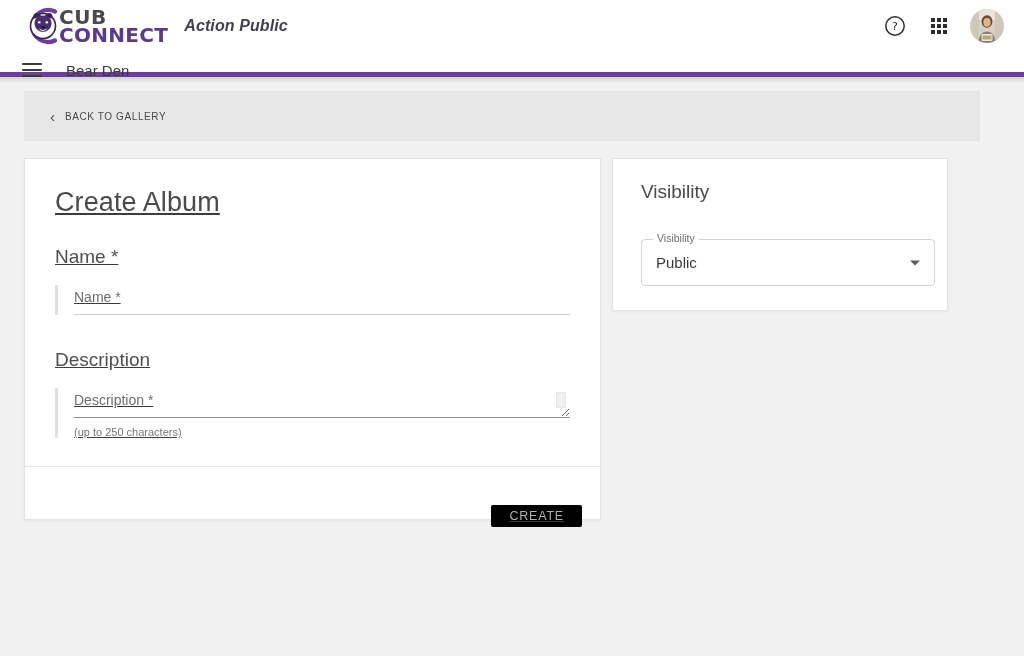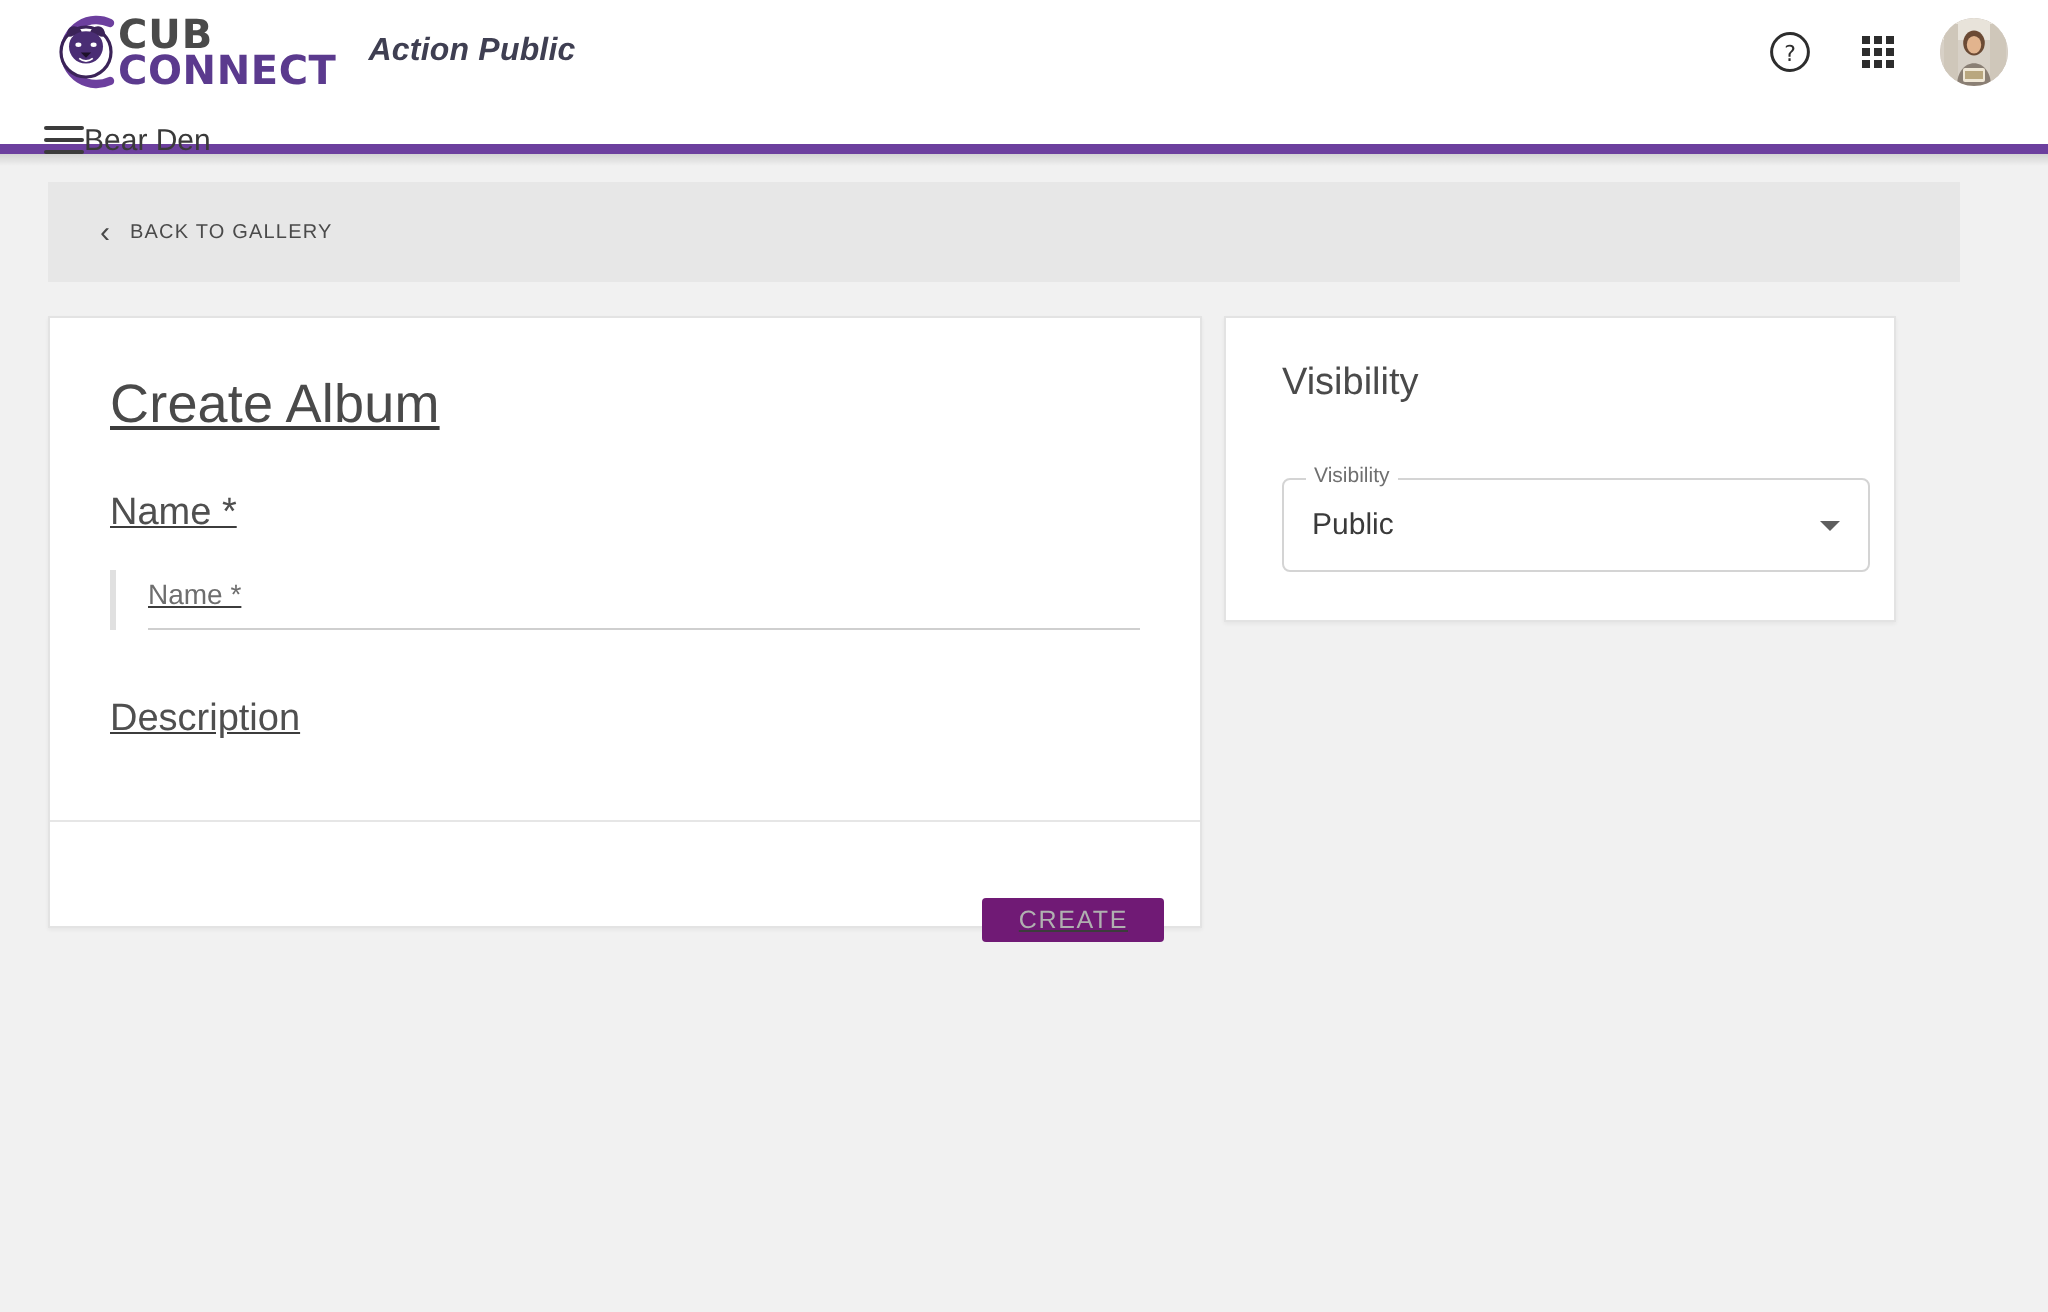"Bear Den" .header-bottom { gap: 0 -> 24px }
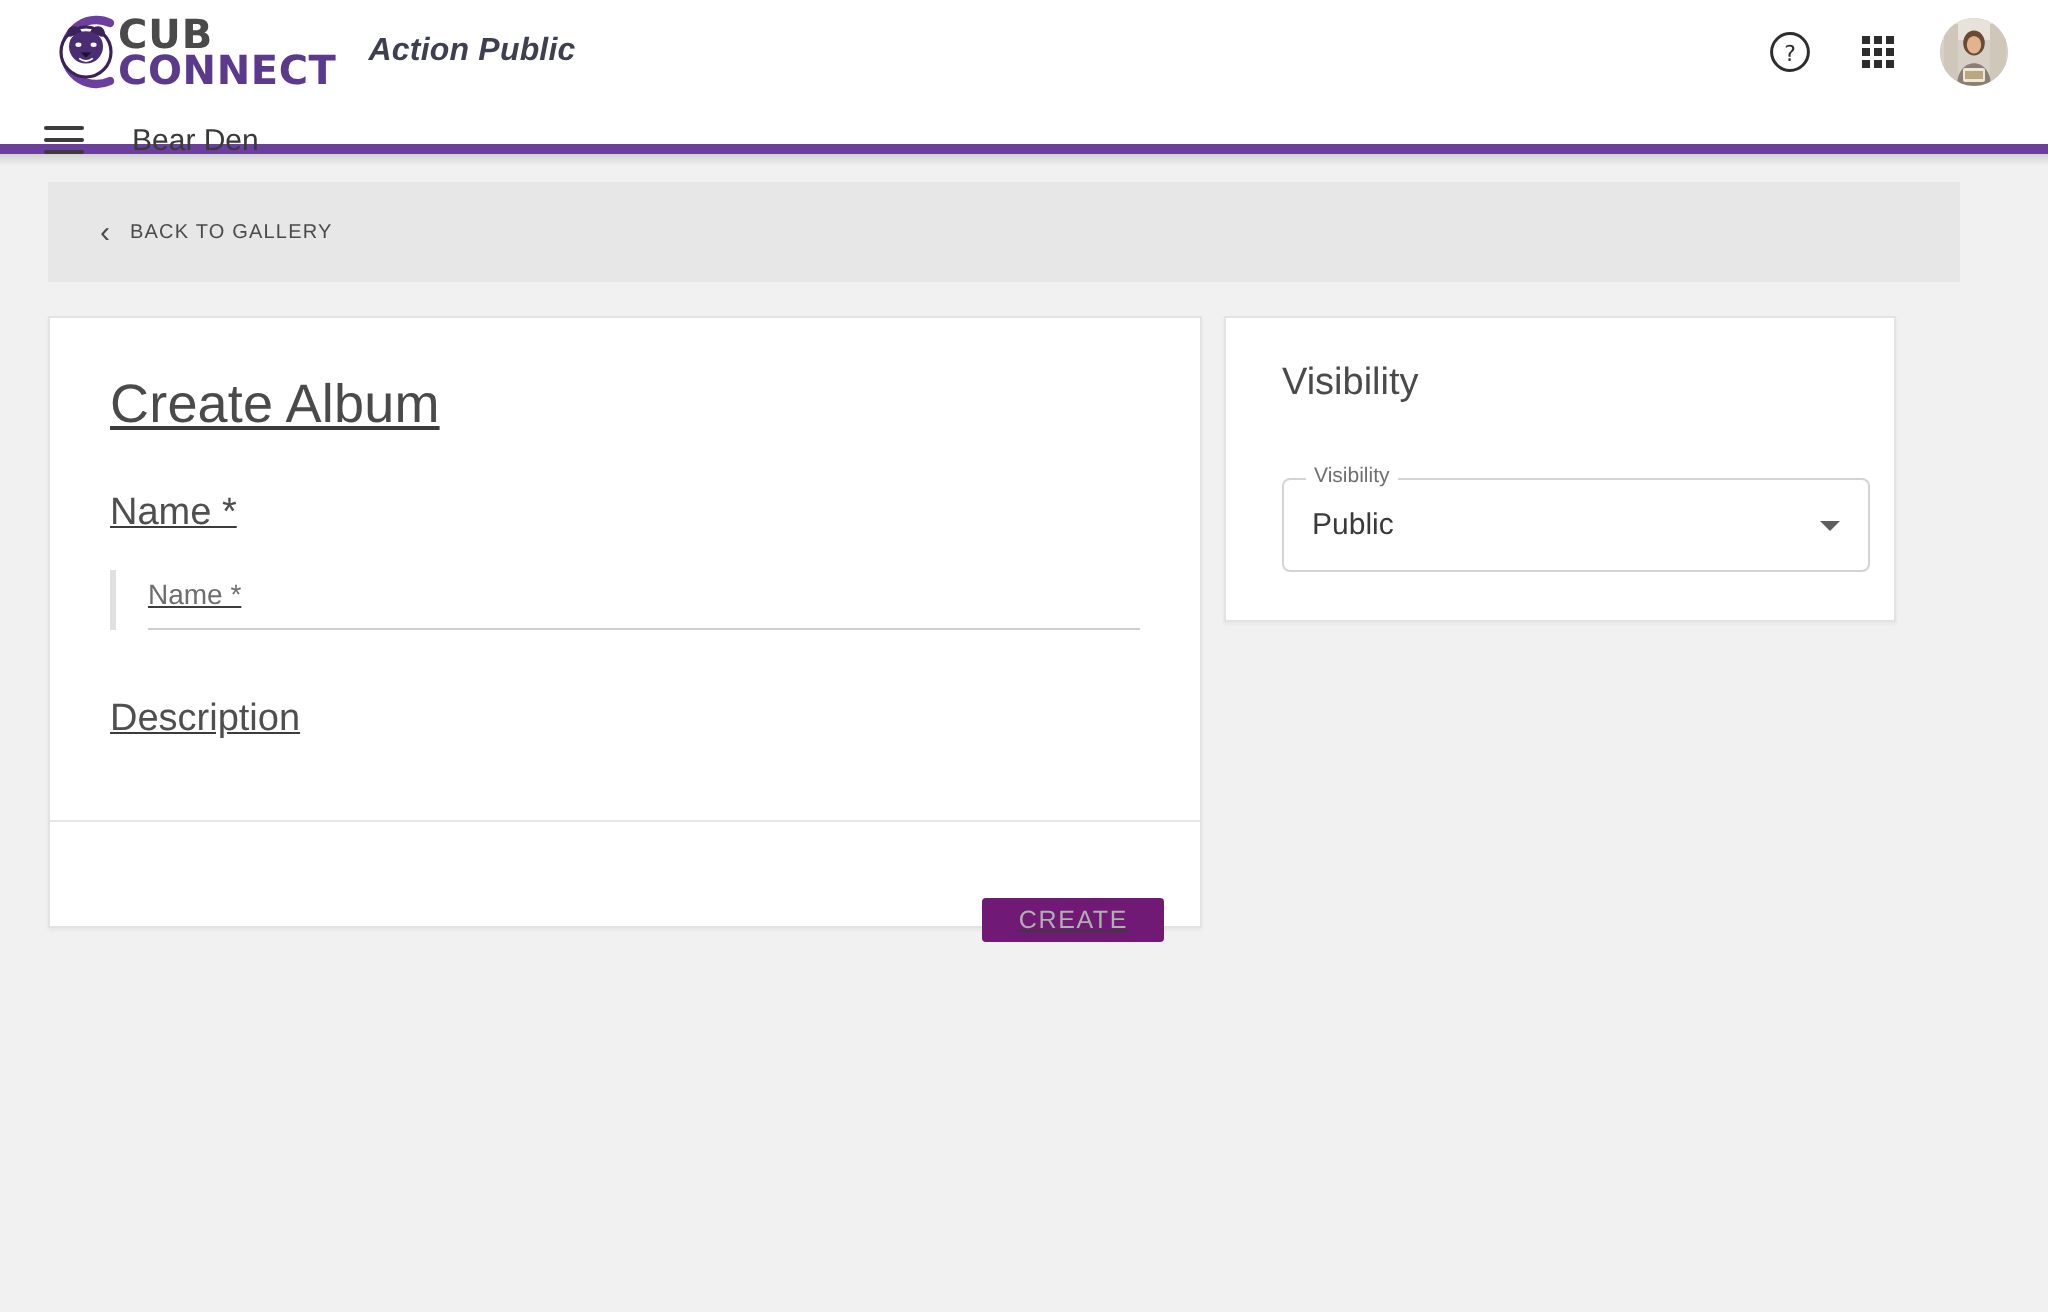"Description *" div.field-group { html: none -> <div> <div></div> <div> <div> <textarea></textarea> <div></div> </div> <div>(up to 250 characters)</div> </div> </div> }
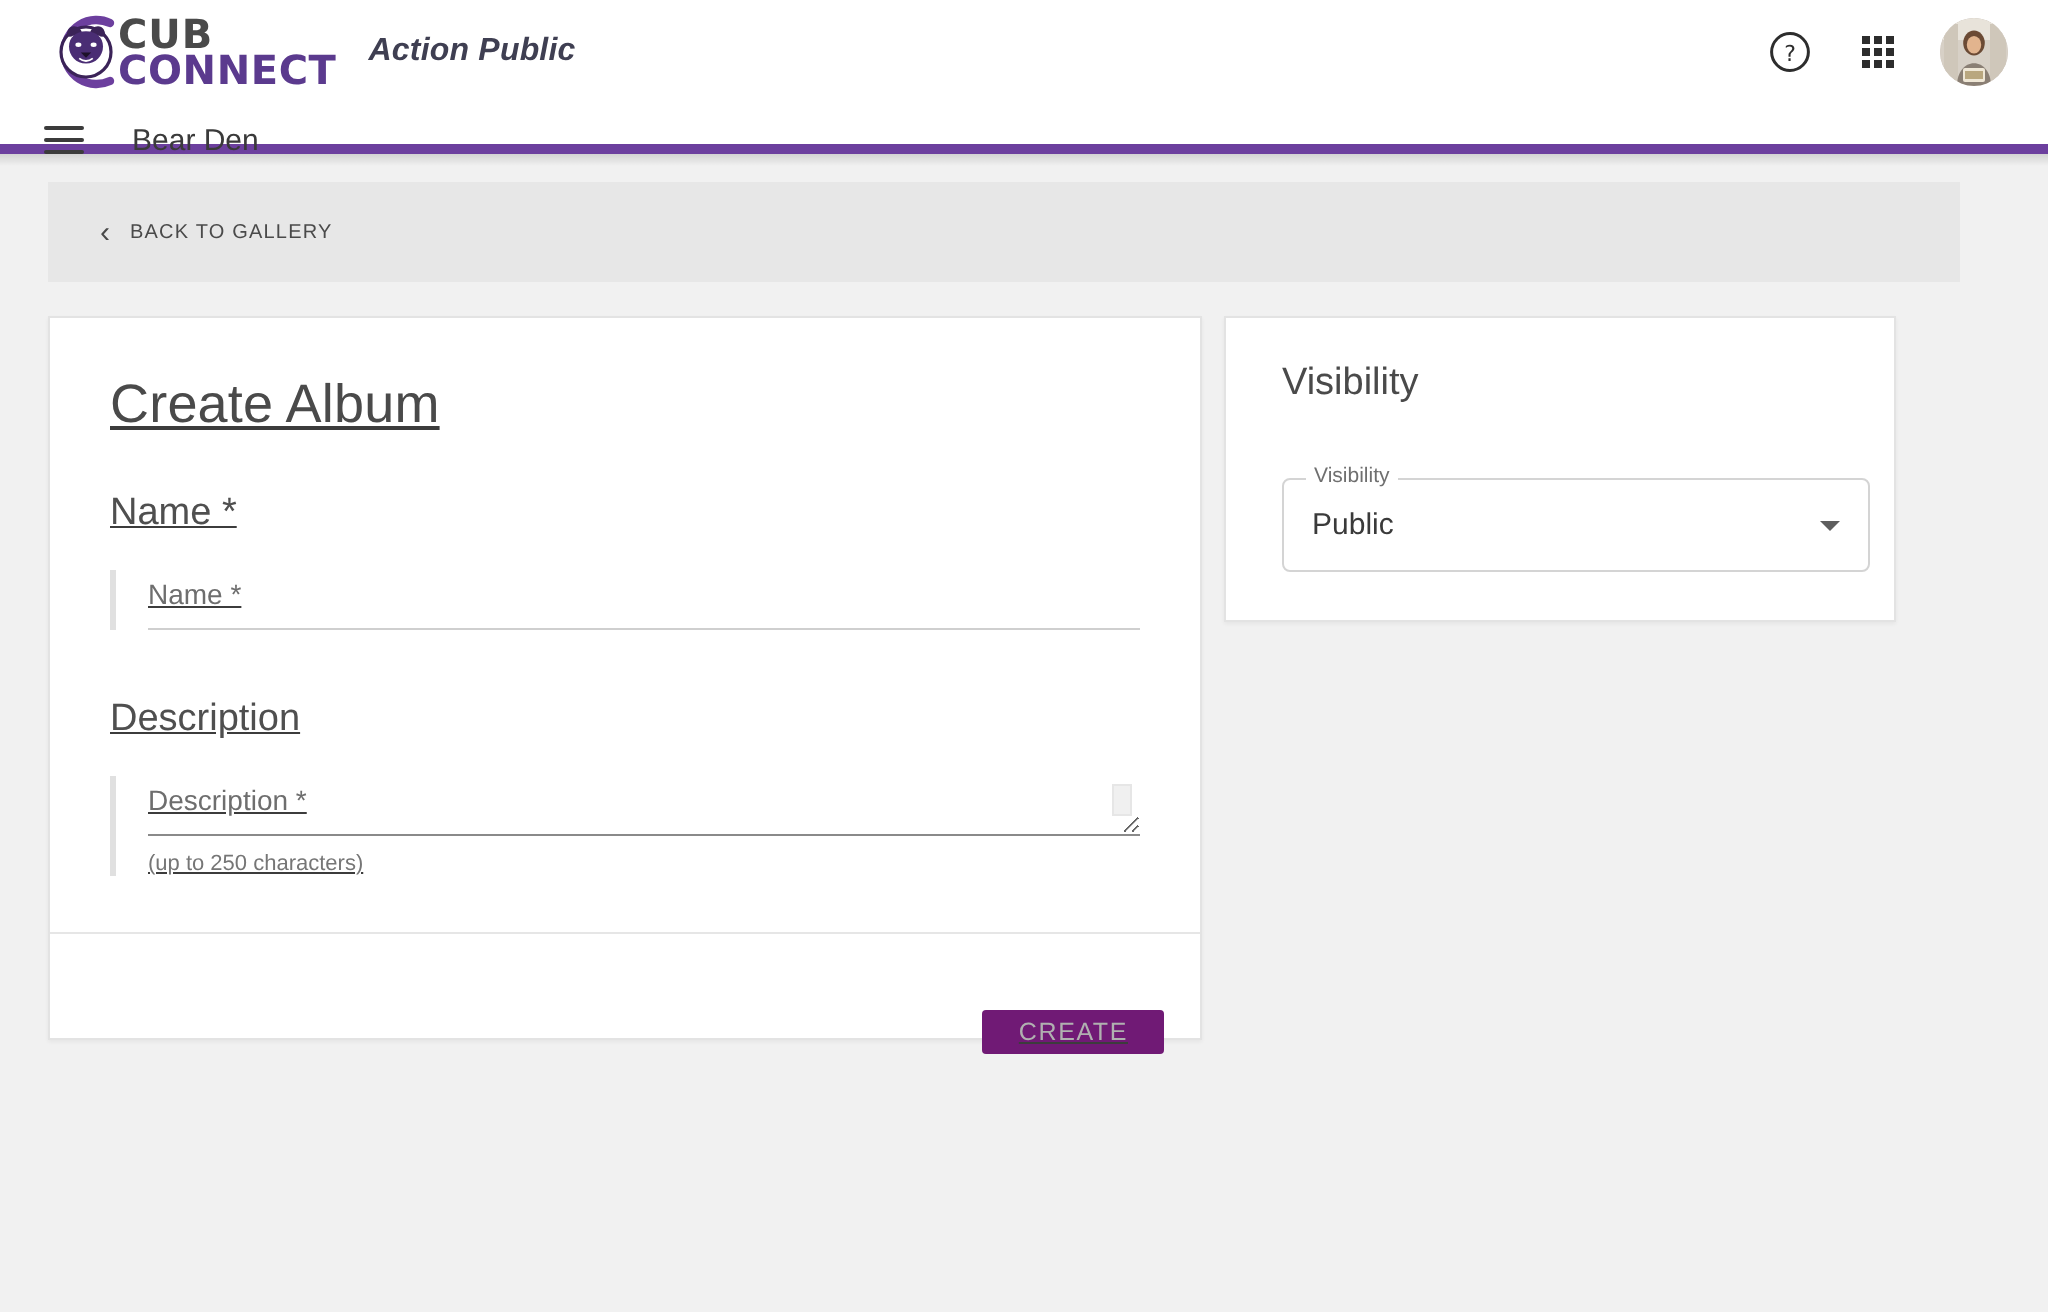"CREATE" .btn-create { background: #701a75 -> #000000 }
